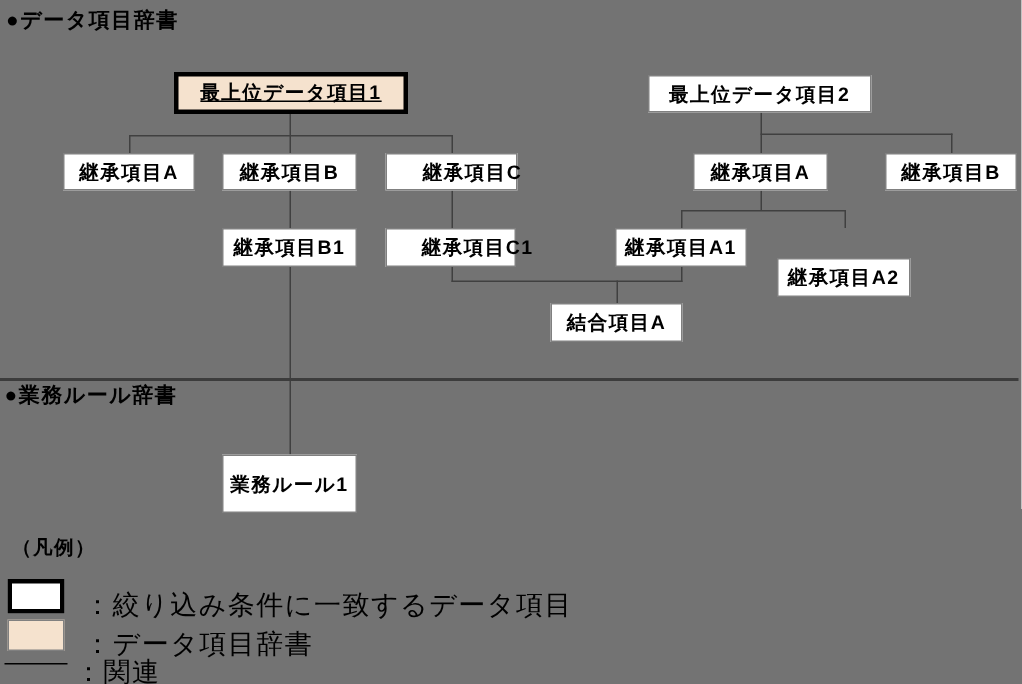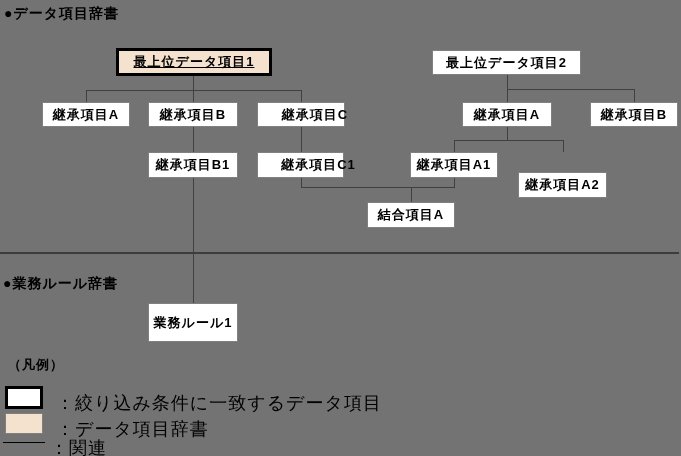"●業務ルール辞書" div.heading { margin-top: 20px -> none }
